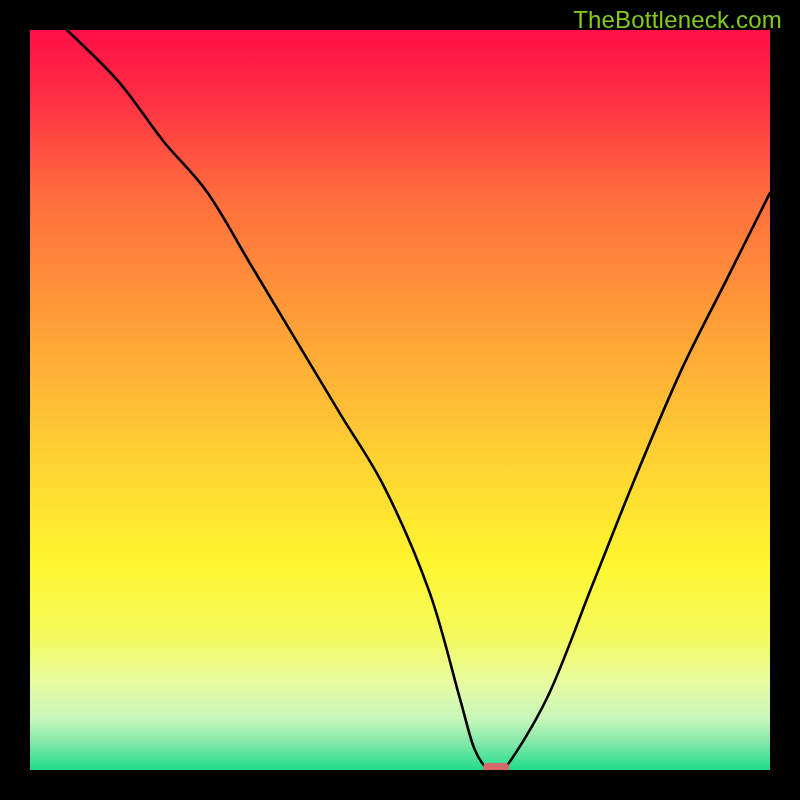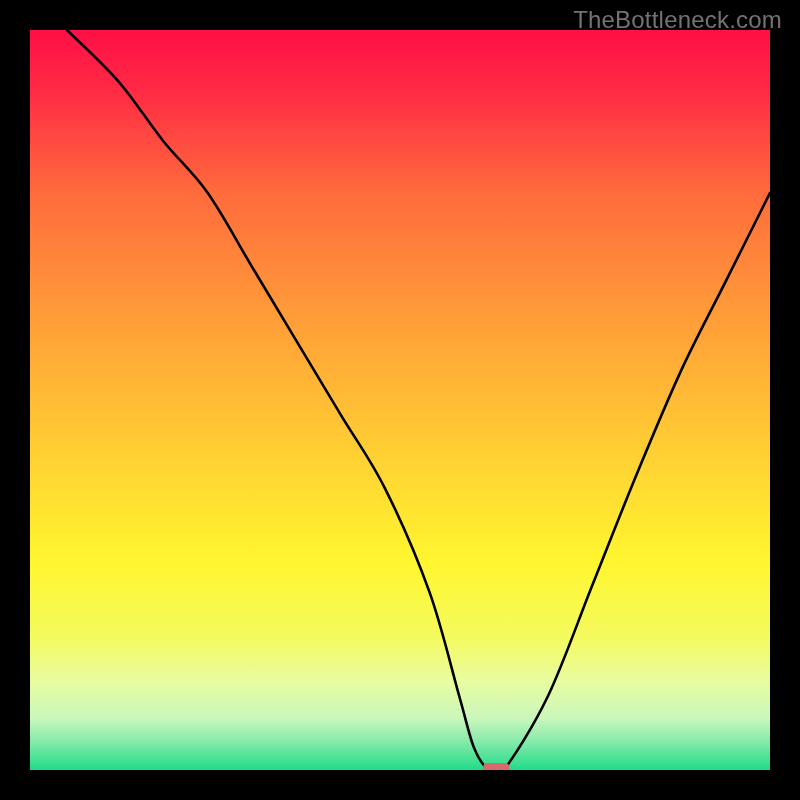"TheBottleneck.com" .watermark { color: #737373 -> #84cc16 }
